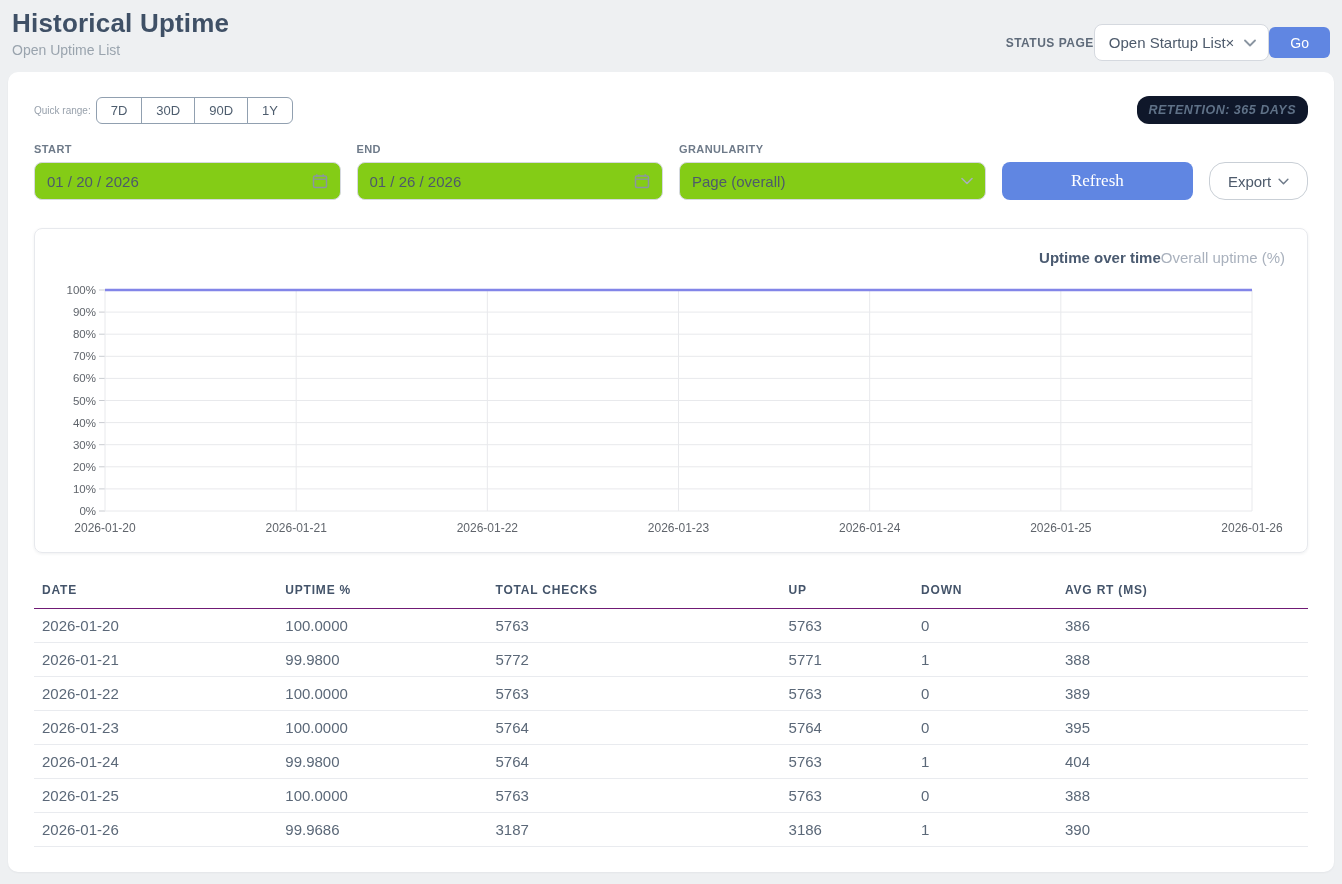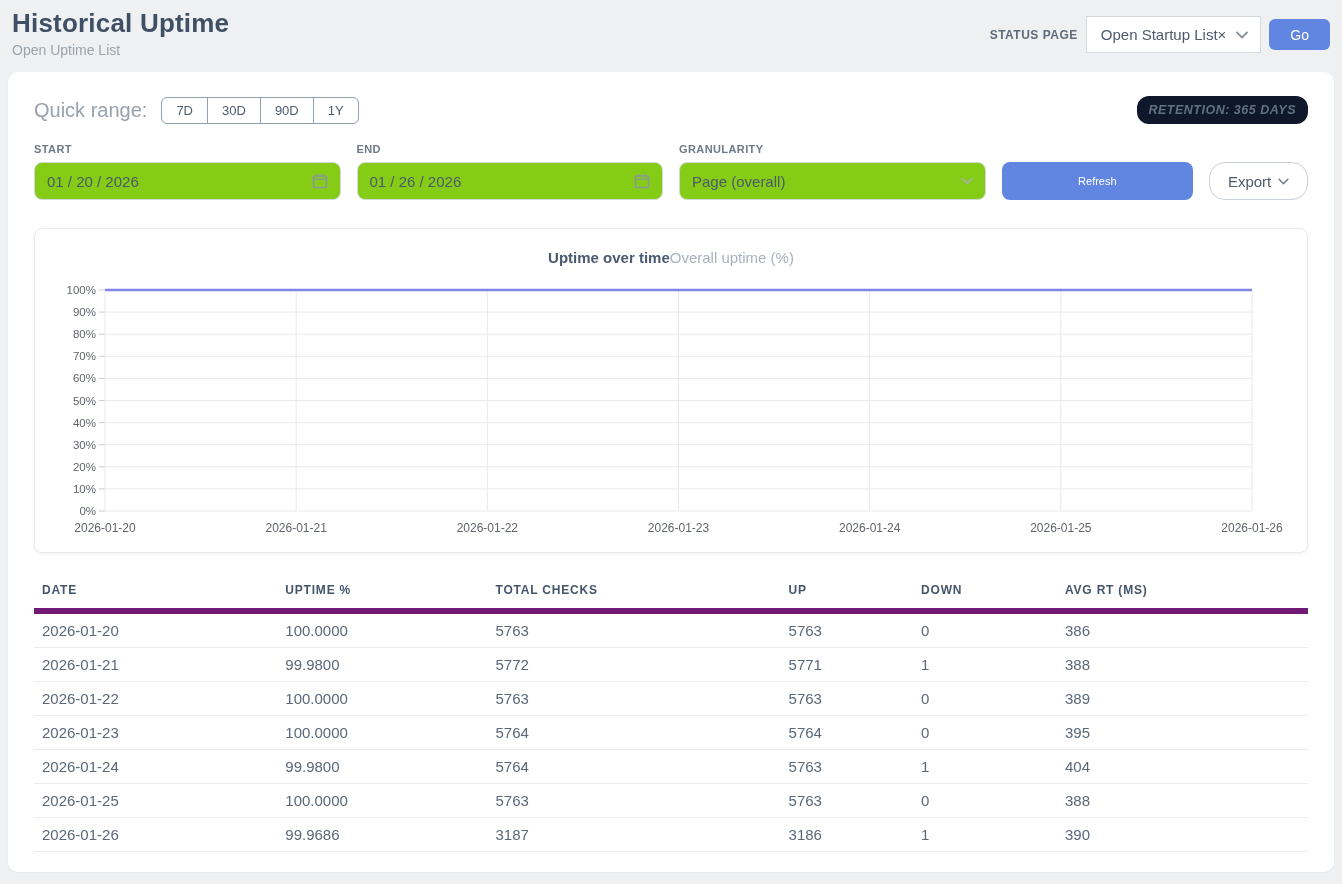"STATUS PAGE" .header-right { gap: 8px -> 0; margin-top: 8px -> 16px }
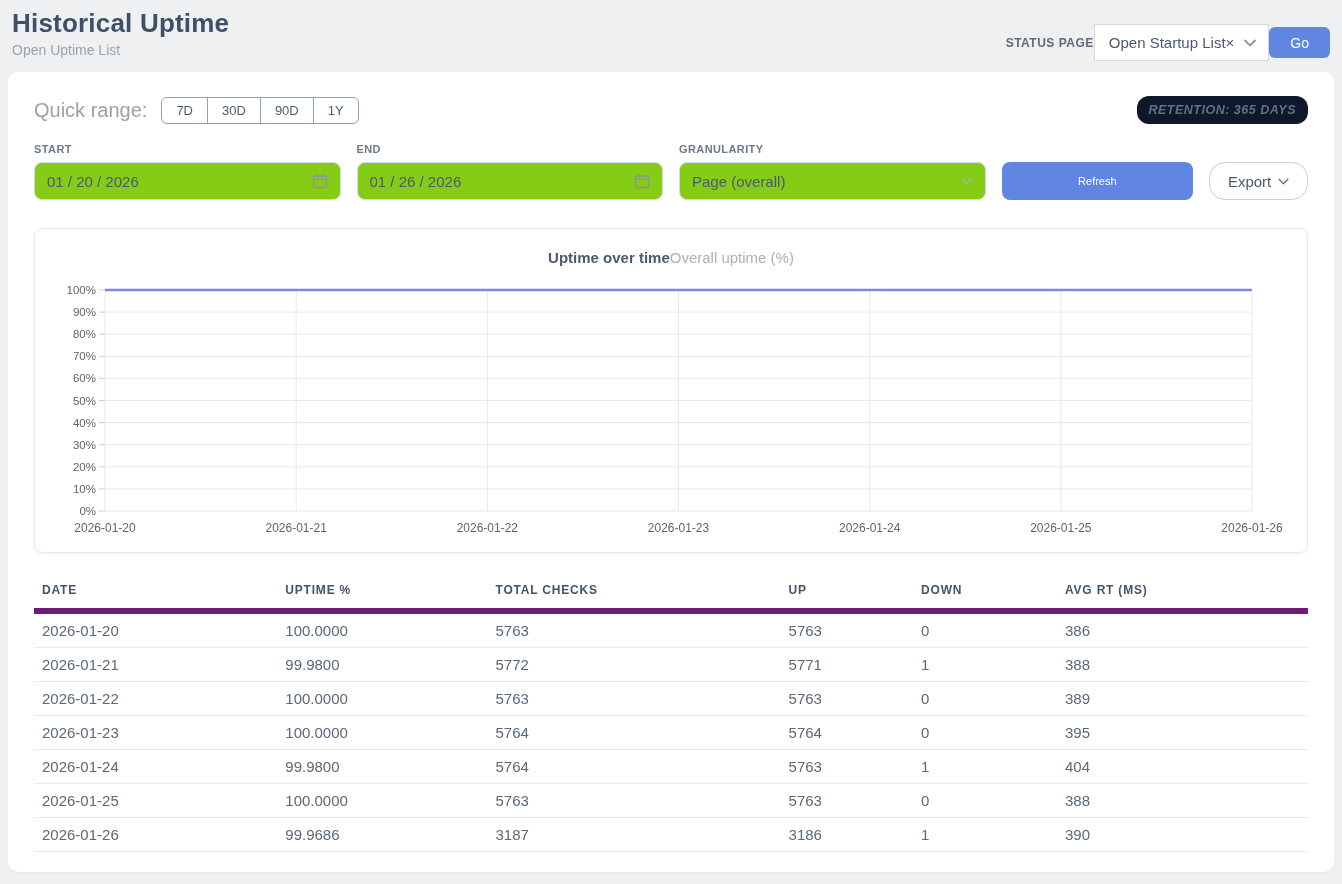"Open Startup List×" .select-box { border-radius: 0 -> 8px }
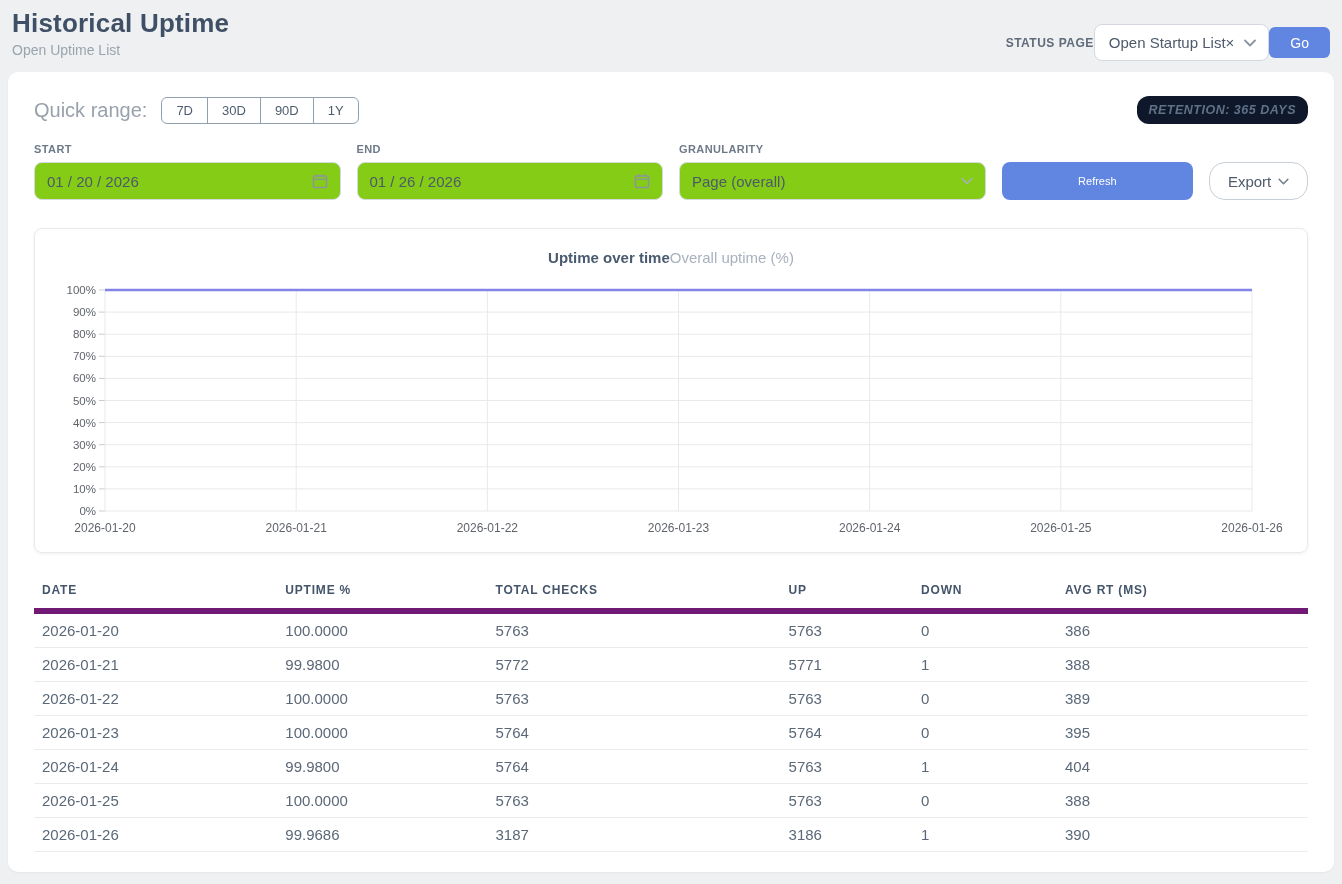"Quick range:" .quick-label { font-size: 20px -> 10px; margin-right: 14px -> 5px }
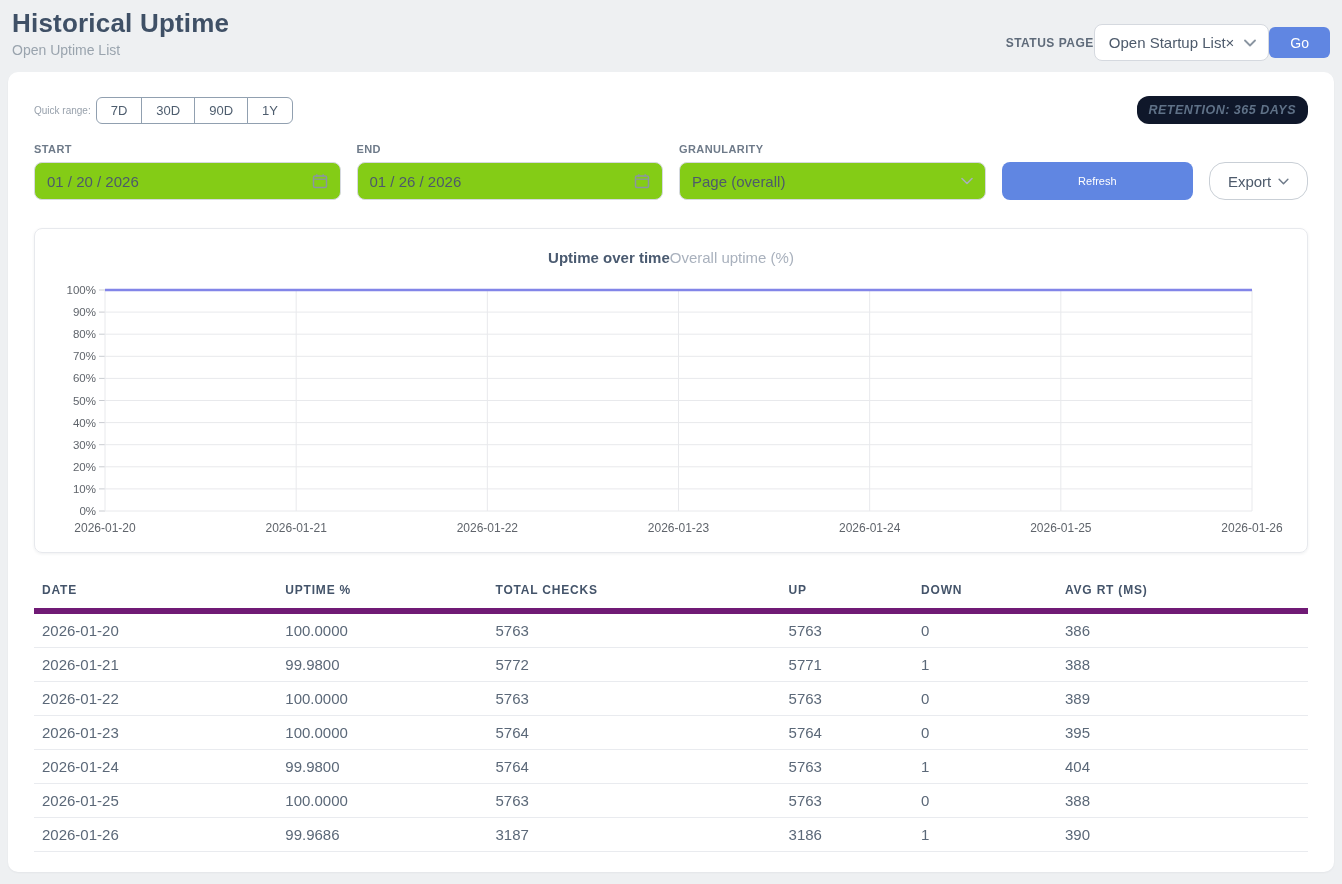"Refresh" .btn-refresh { font-family: Liberation Sans, sans-serif -> Liberation Serif, serif; font-size: 11px -> 17px }
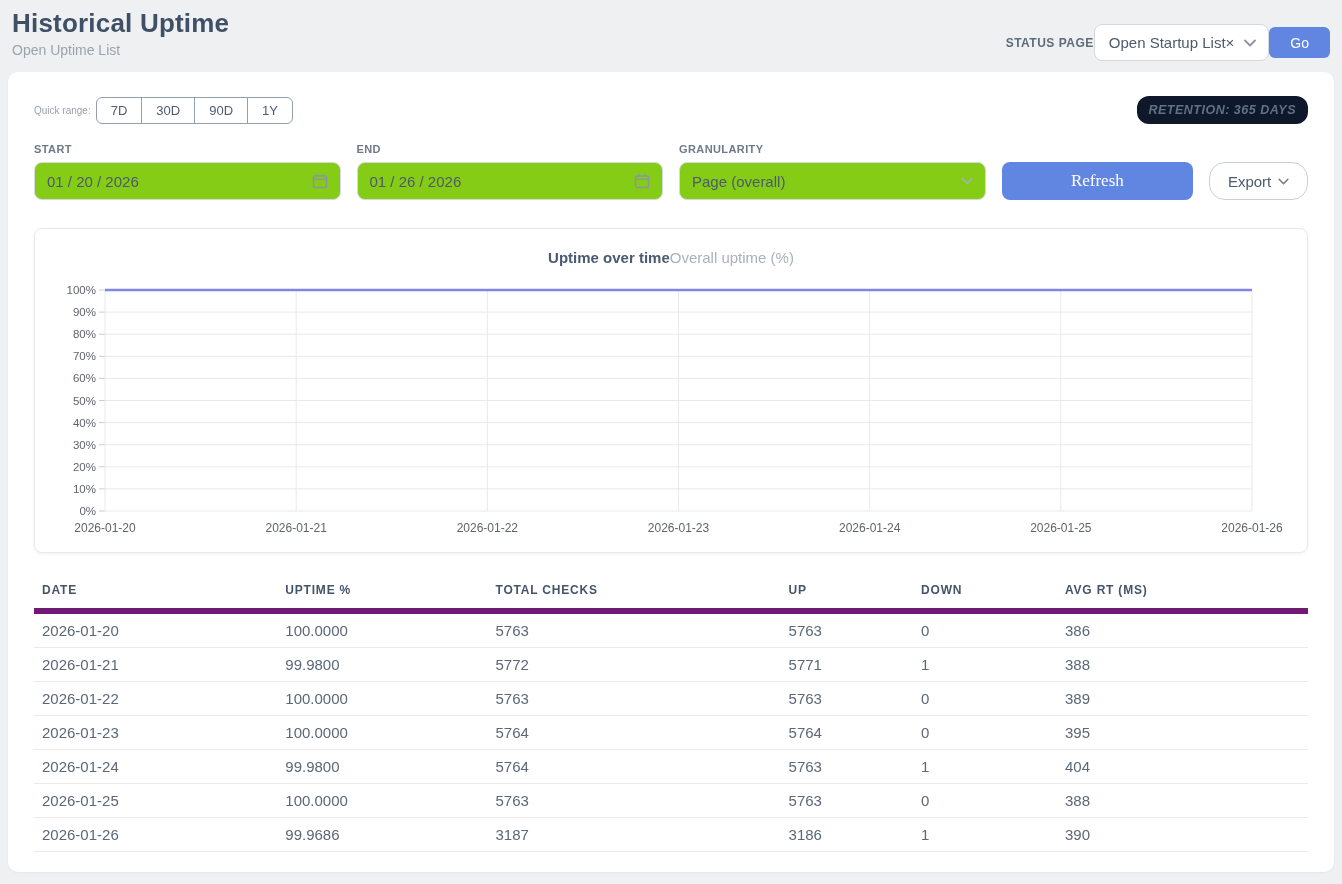"Uptime over time" .chart-head { justify-content: center -> flex-end }
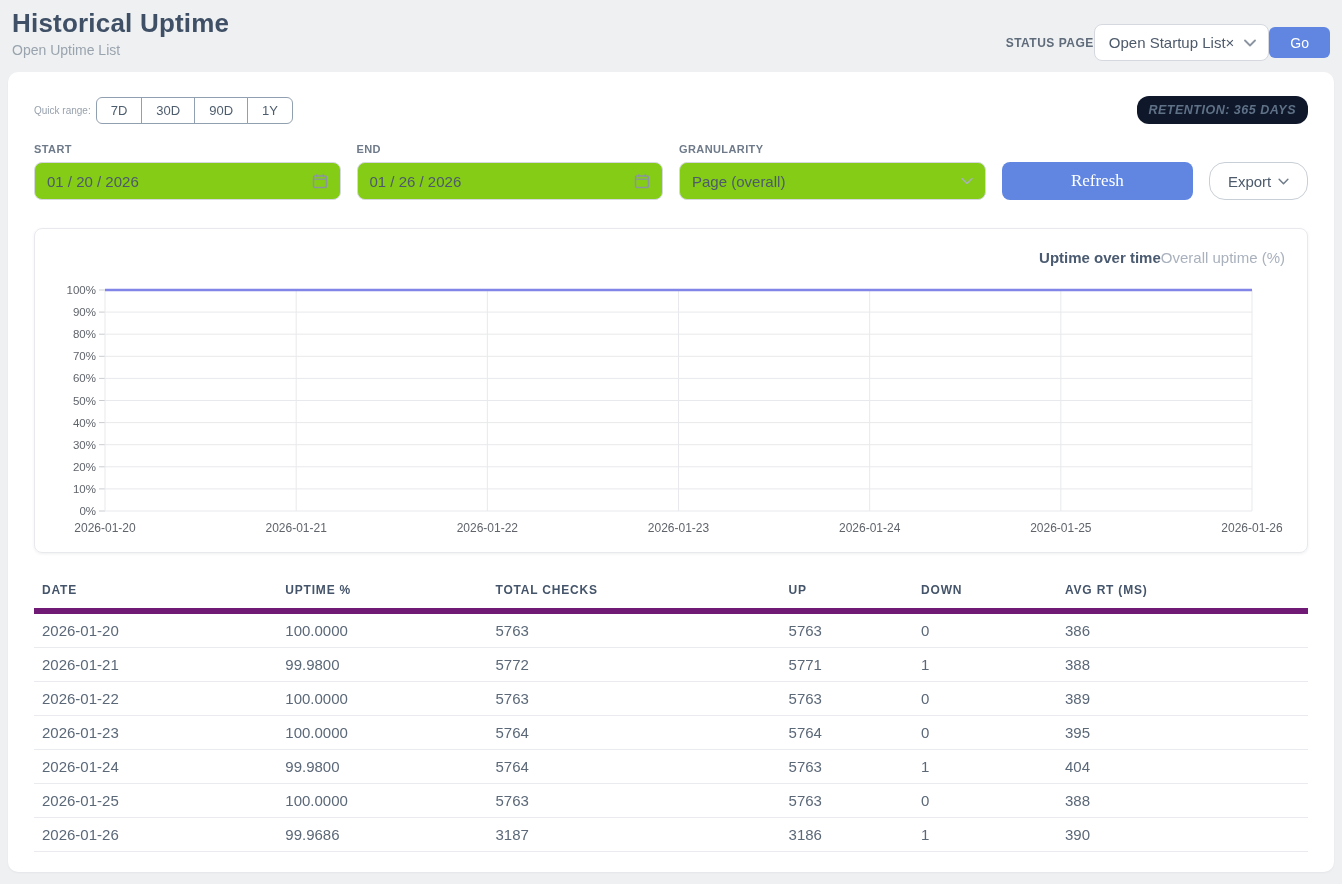"DATE" .uptime-table th { border-bottom: 6px solid #701a75 -> 1px solid #701a75 }
